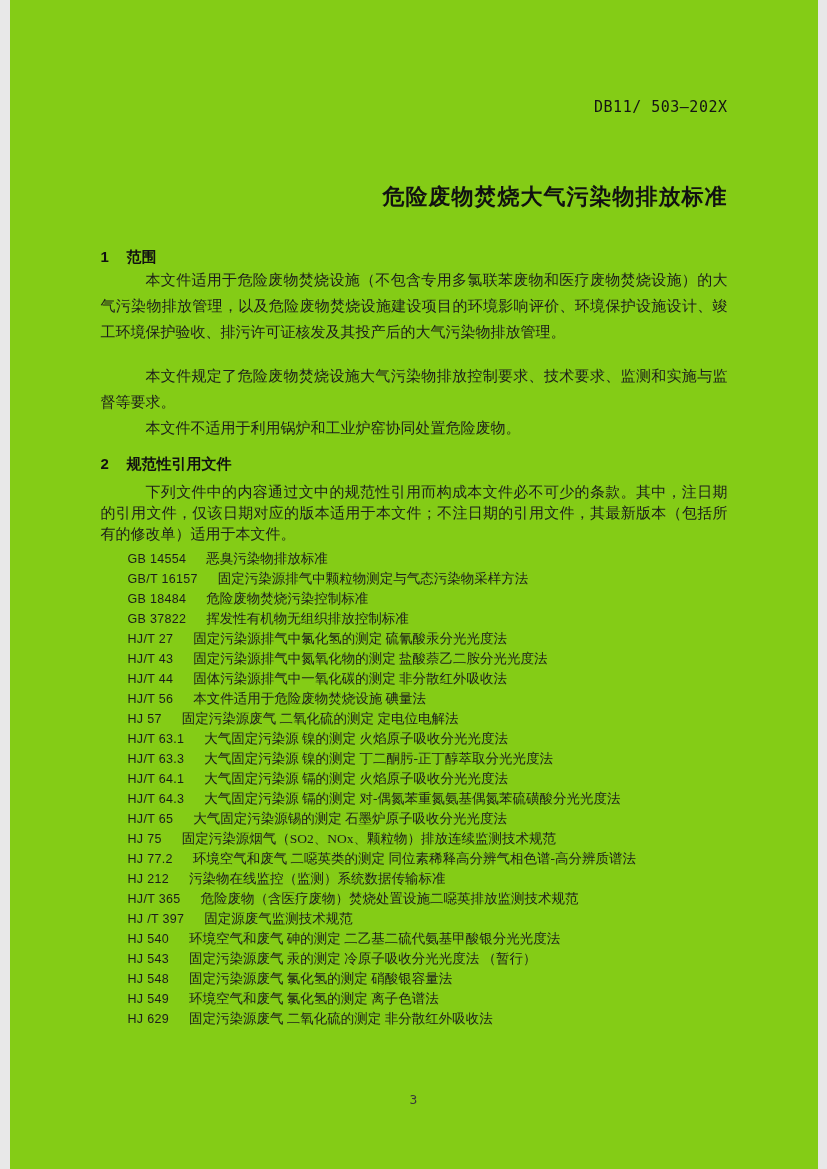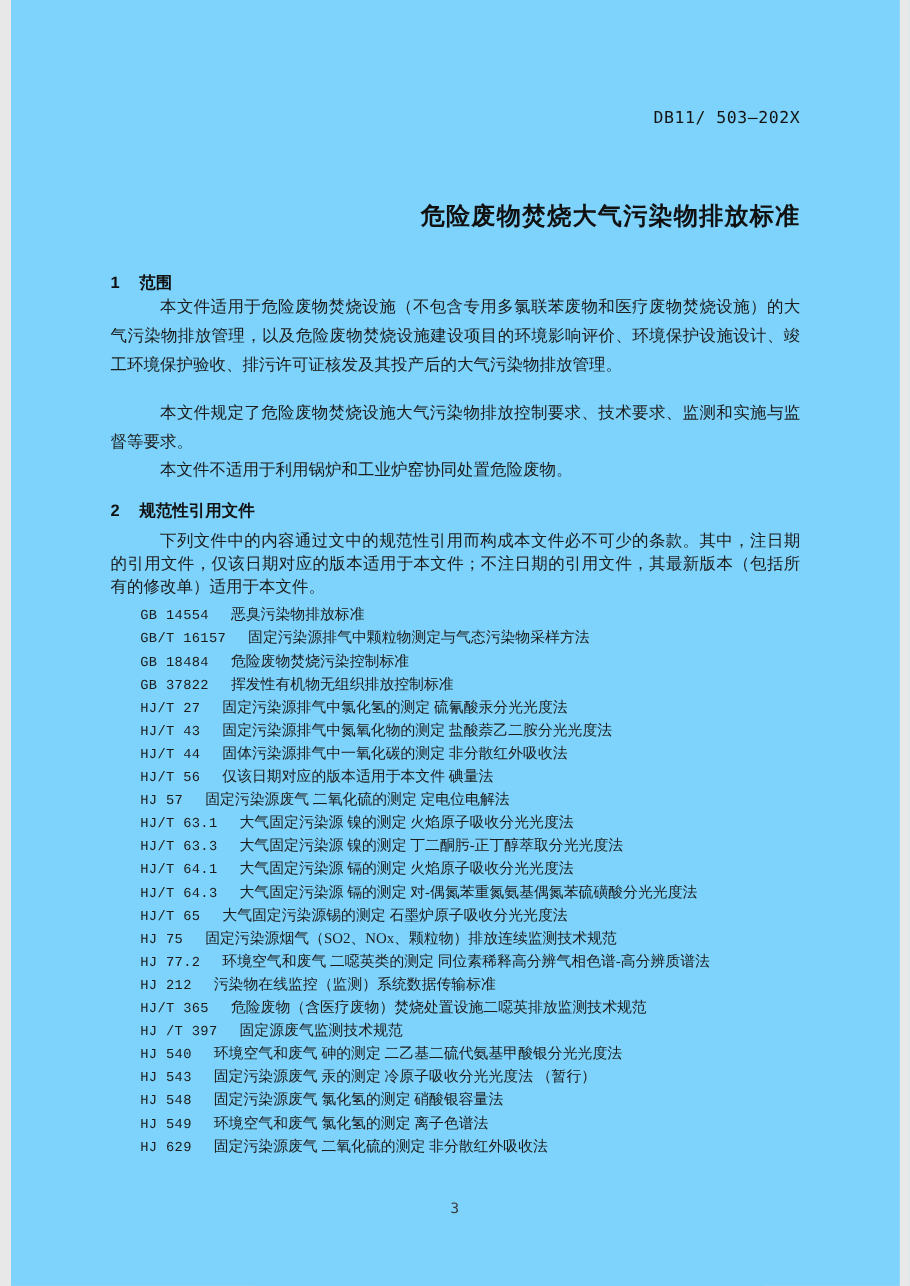"DB11/ 503—202X" .page { background: #7dd3fc -> #84cc16 }
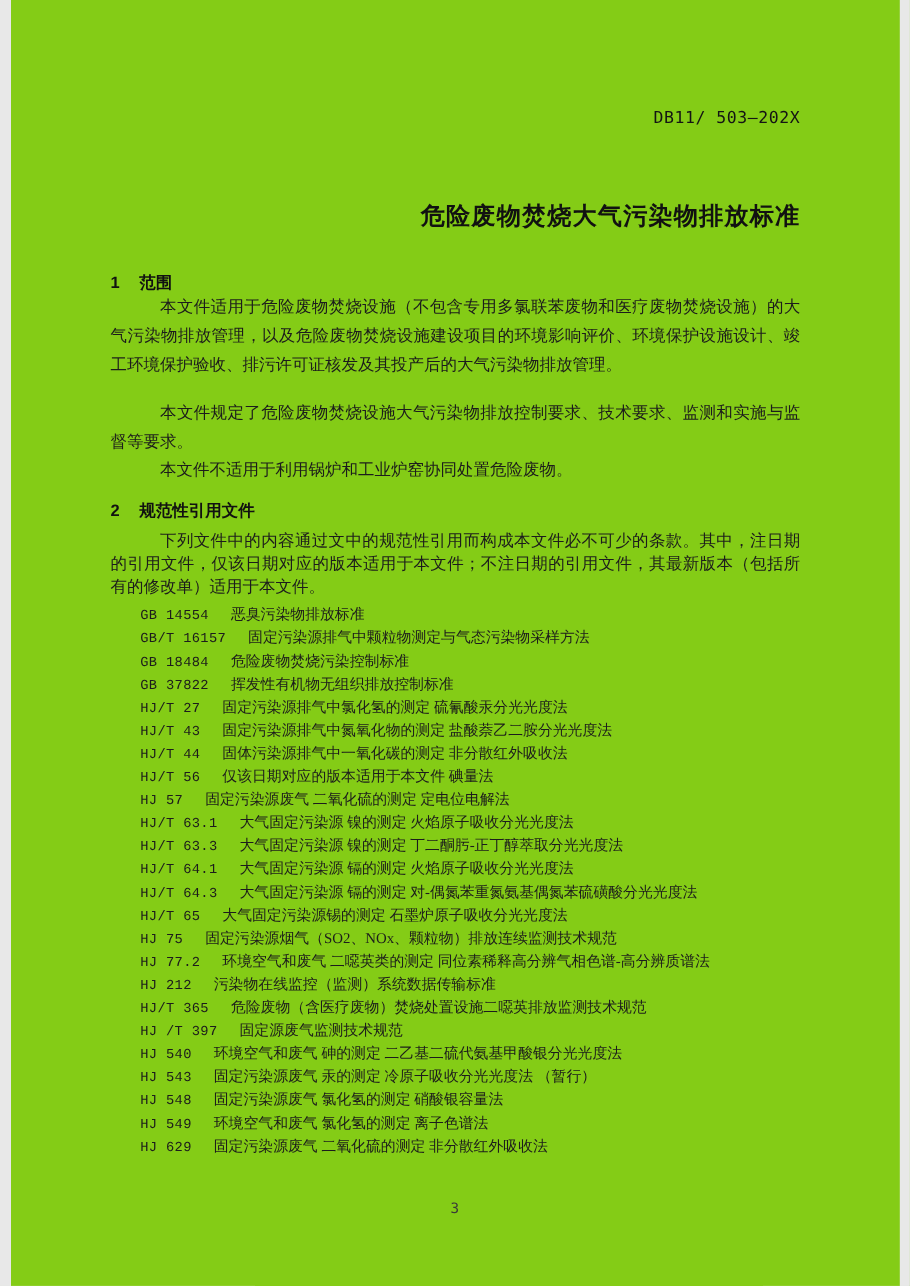"GB 14554" .ref-code { font-family: Liberation Mono, monospace -> Liberation Sans, sans-serif }
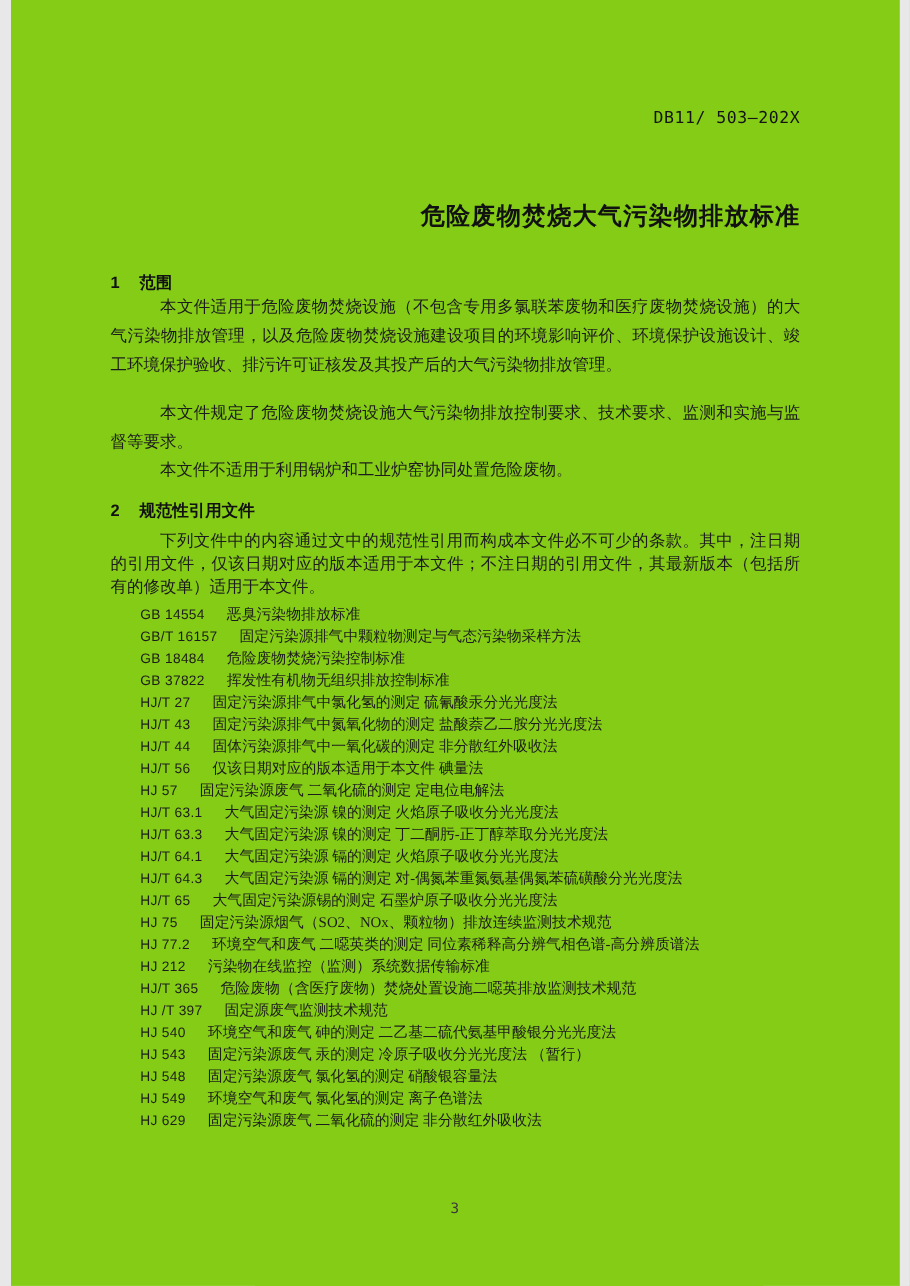"仅该日期对应的版本适用于本文件 碘量法" span.ref-title { text: 仅该日期对应的版本适用于本文件 -> 本文件适用于危险废物焚烧设施 }
